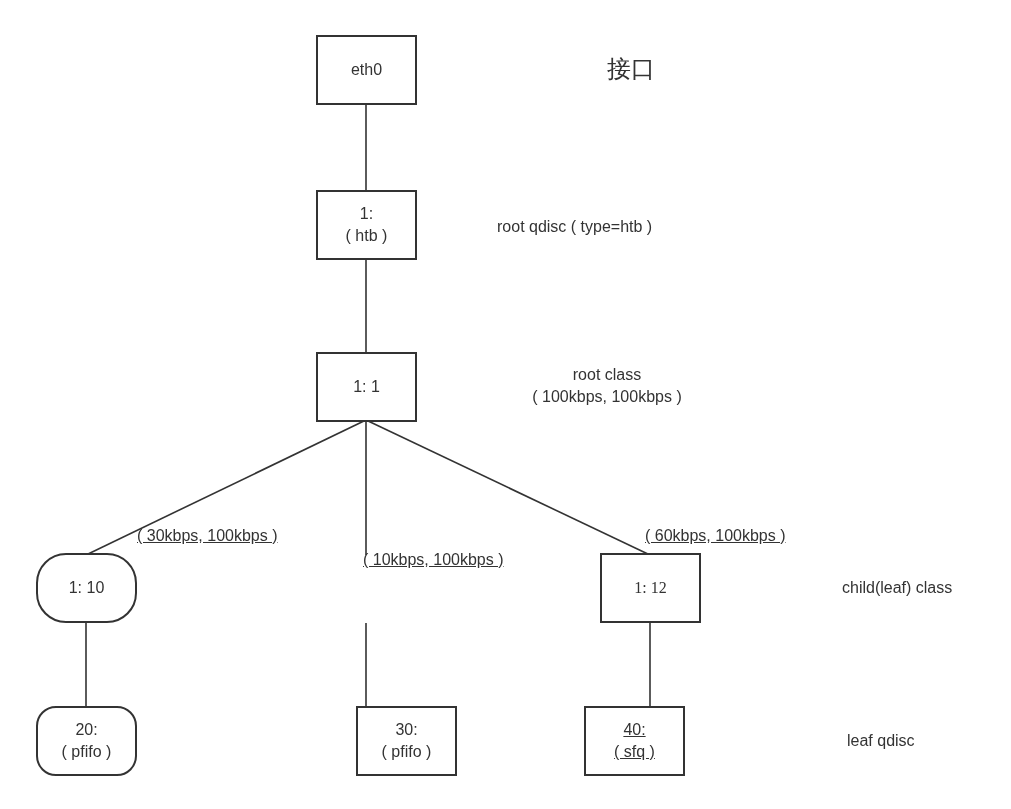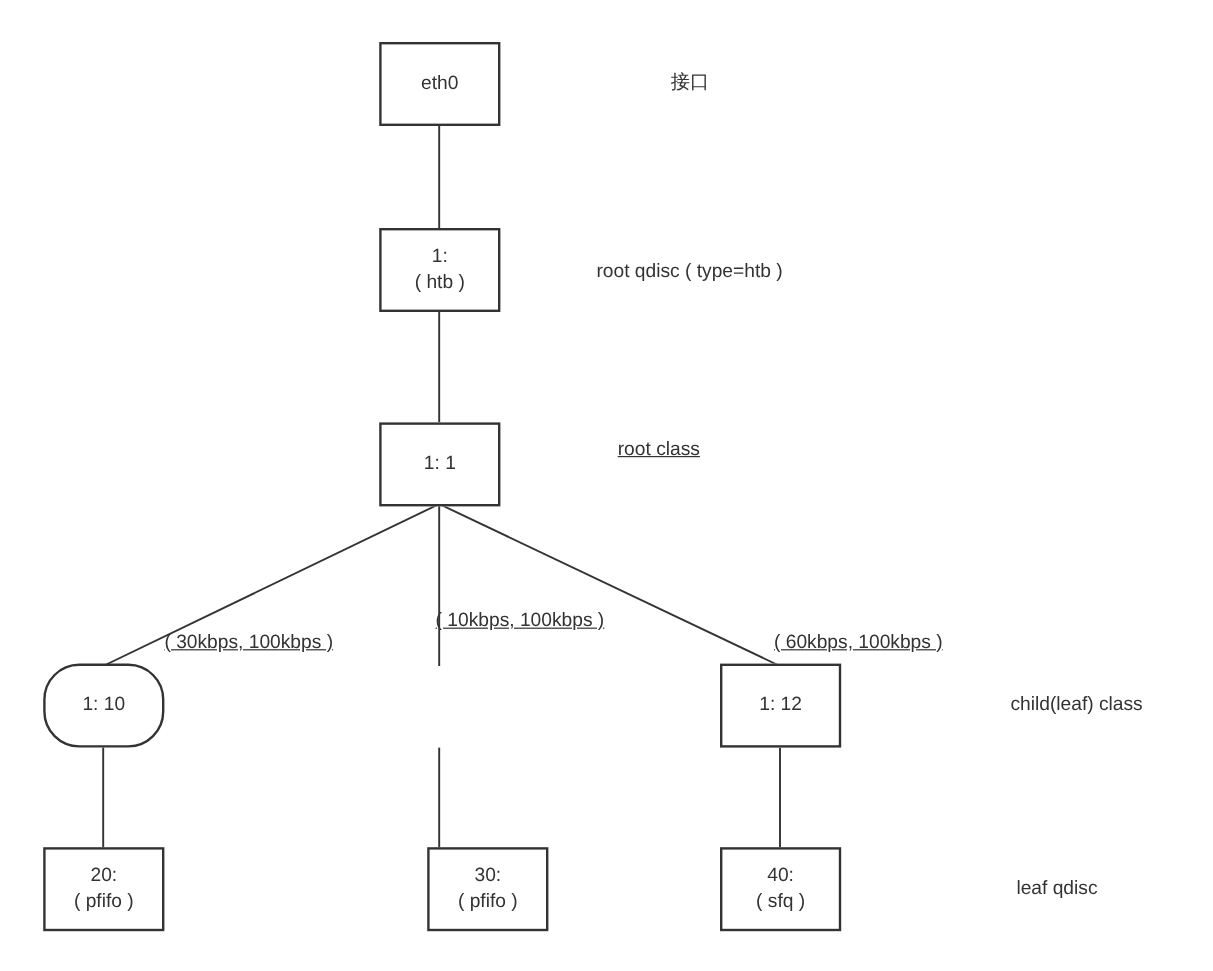"接口" .side-label.cjk { font-size: 16px -> 24px; margin-left: none -> 48px }
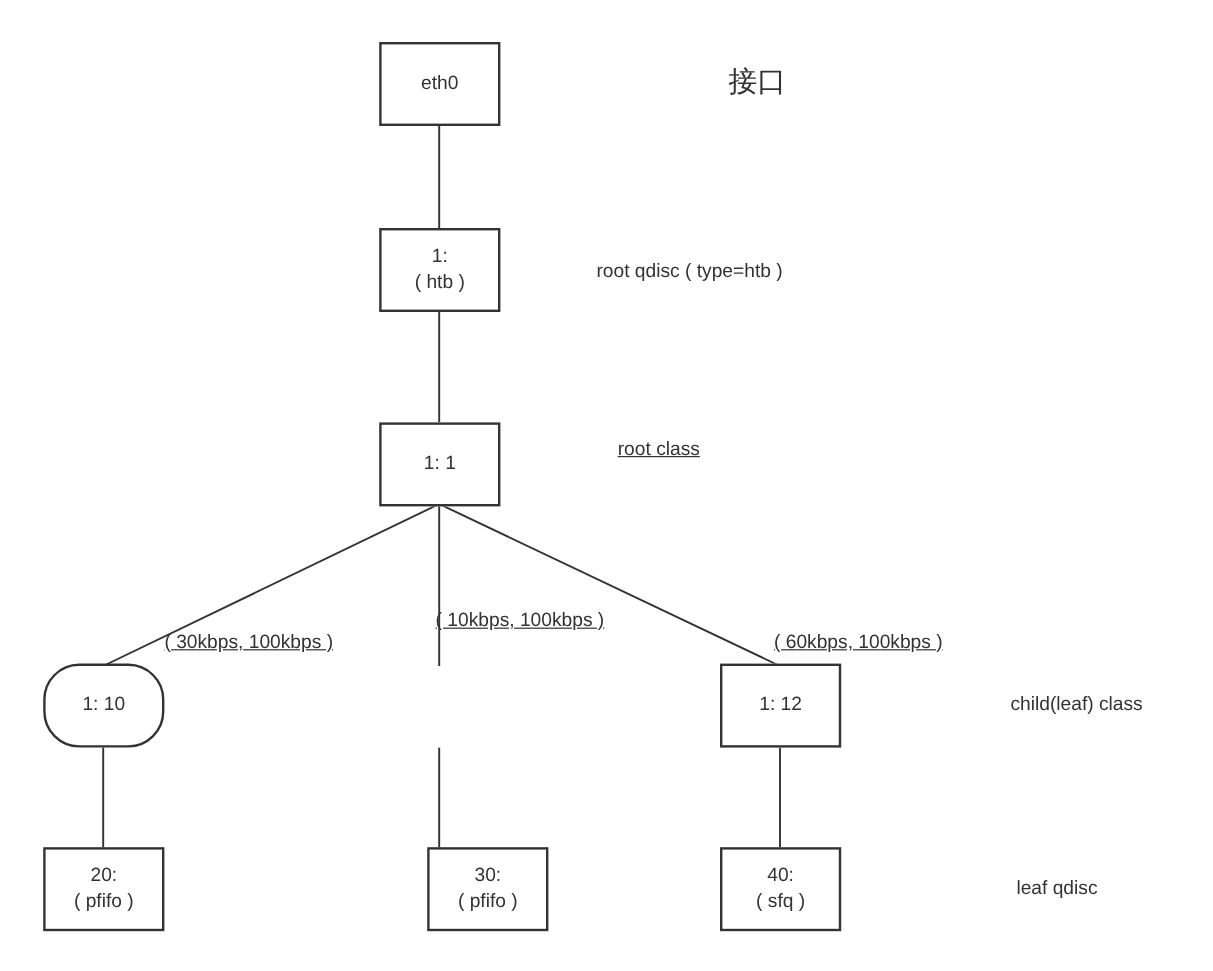"root class" div.side-label { left: 549px -> 607px; text-decoration: underline -> none }
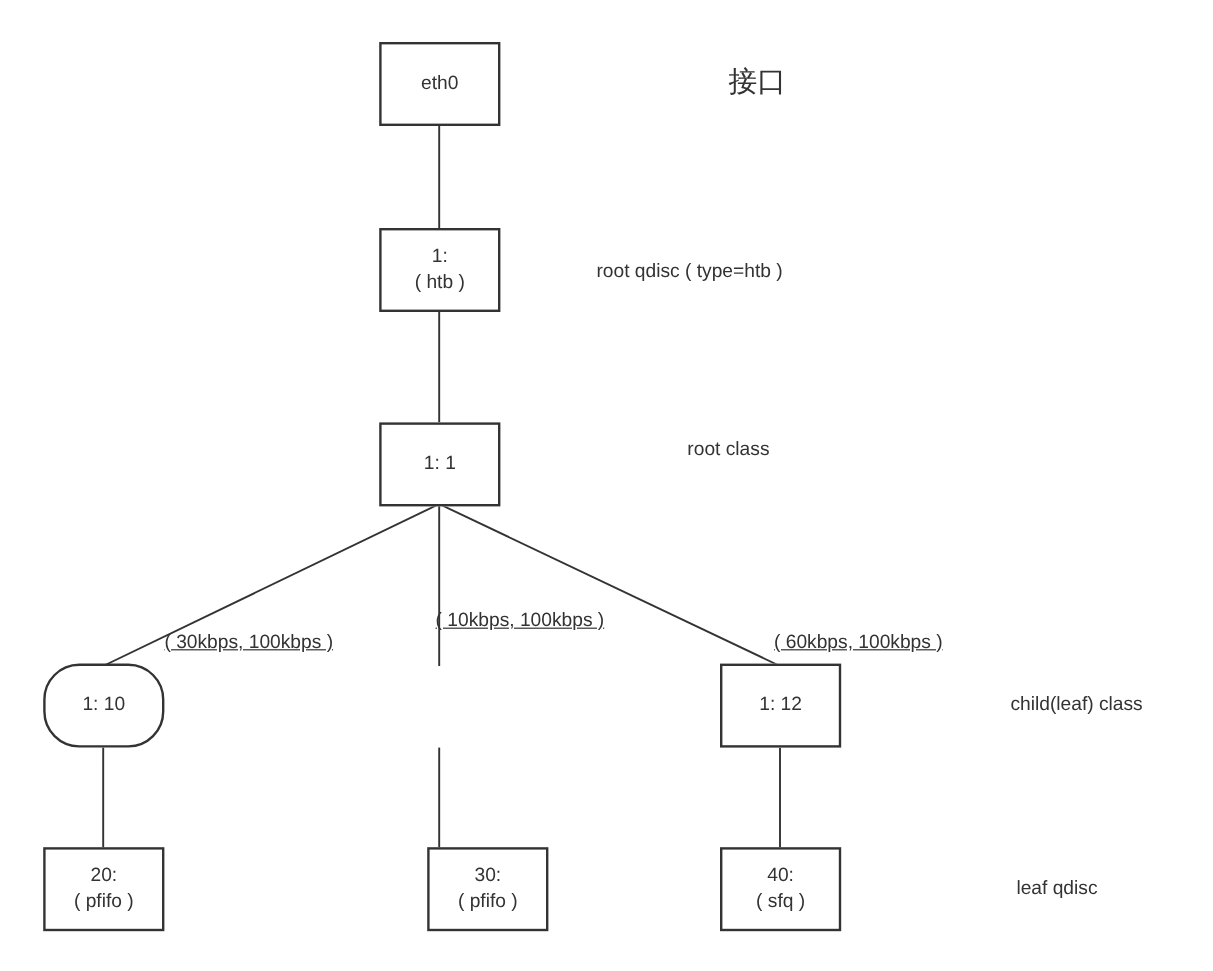"( 100kbps, 100kbps )" div { html: none -> <div>( 100kbps, 100kbps )</div> }
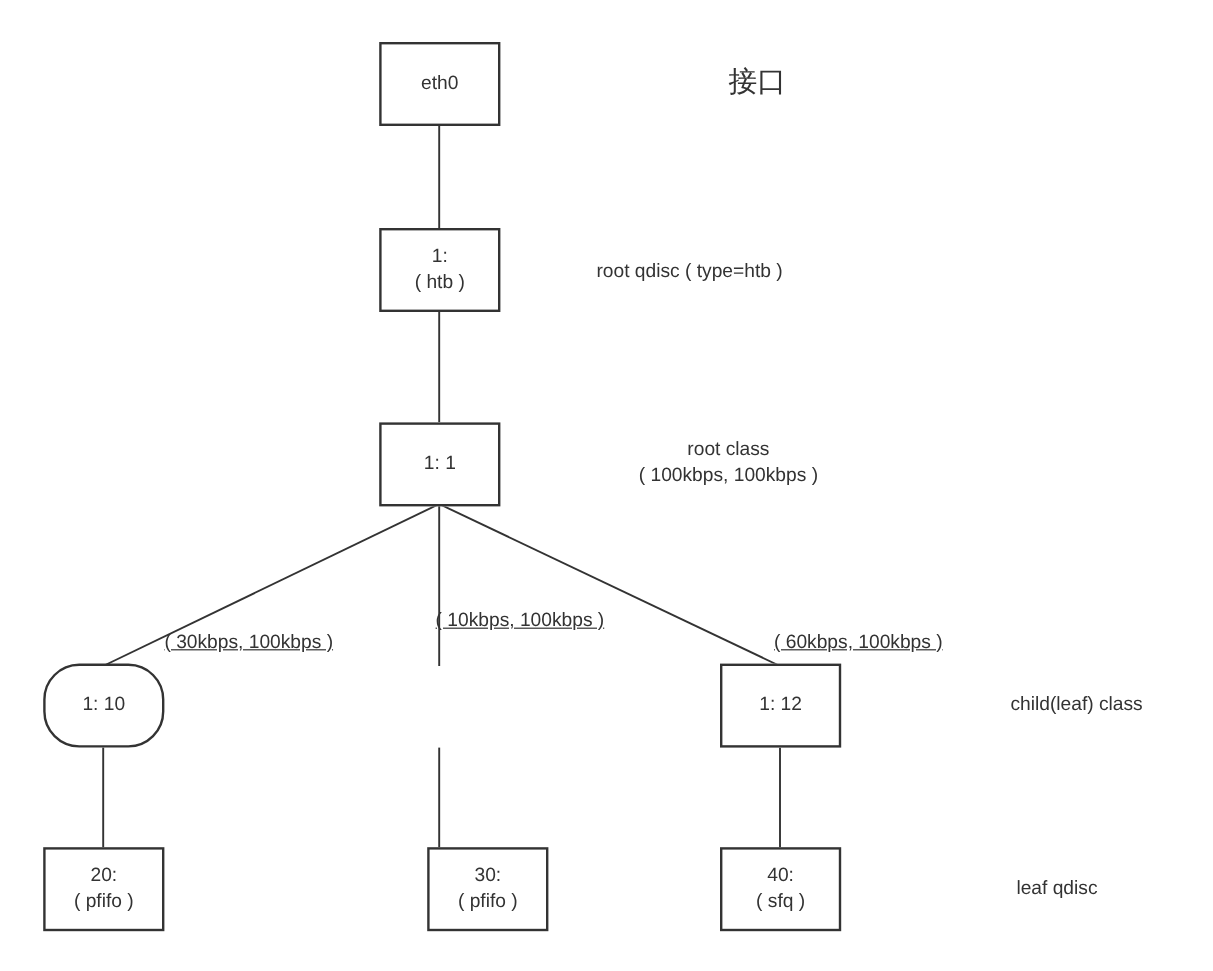"( 10kbps, 100kbps )" div.edge-label { top: 508px -> 550px }
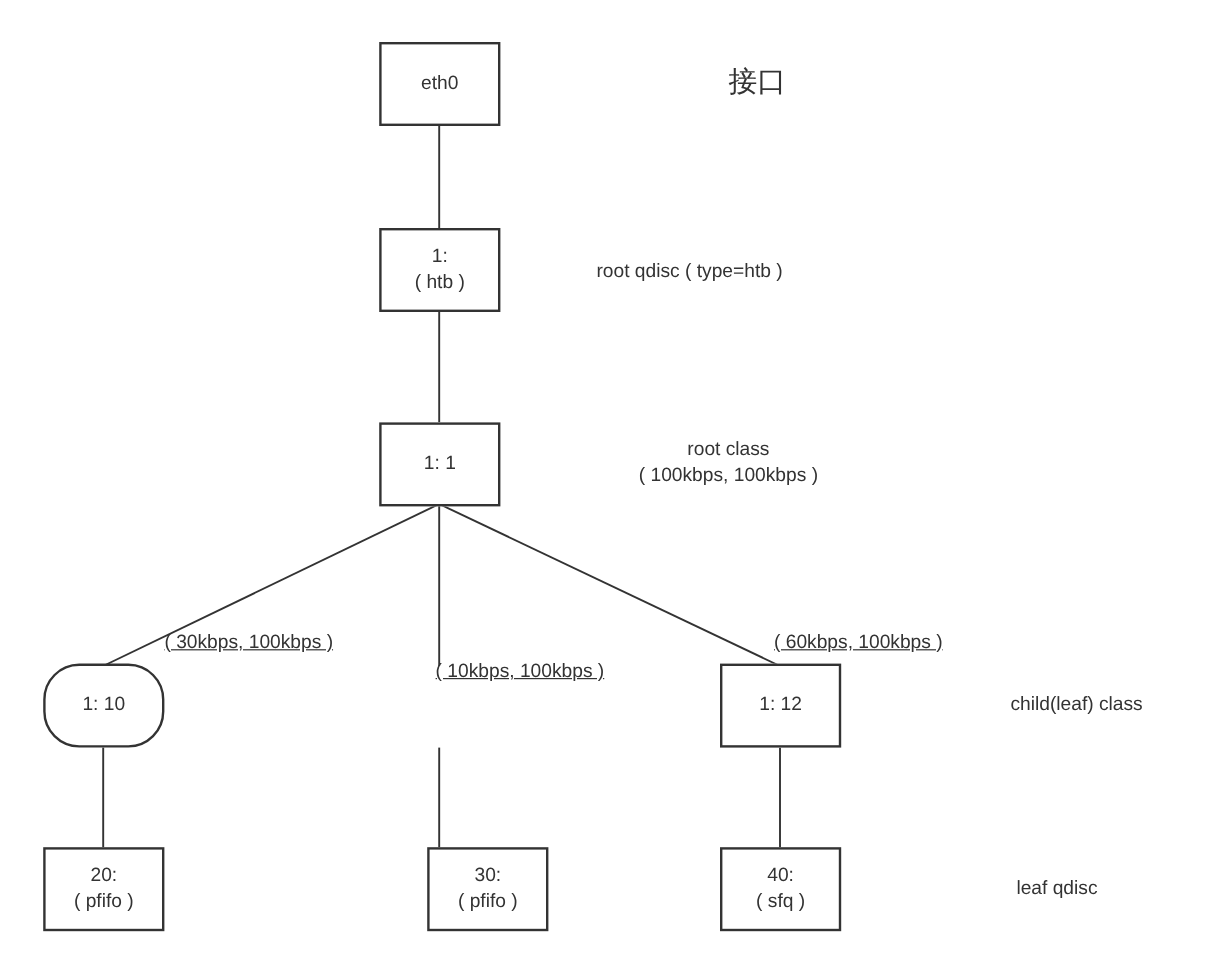"1: 12" div.node { font-family: none -> Liberation Serif, serif }
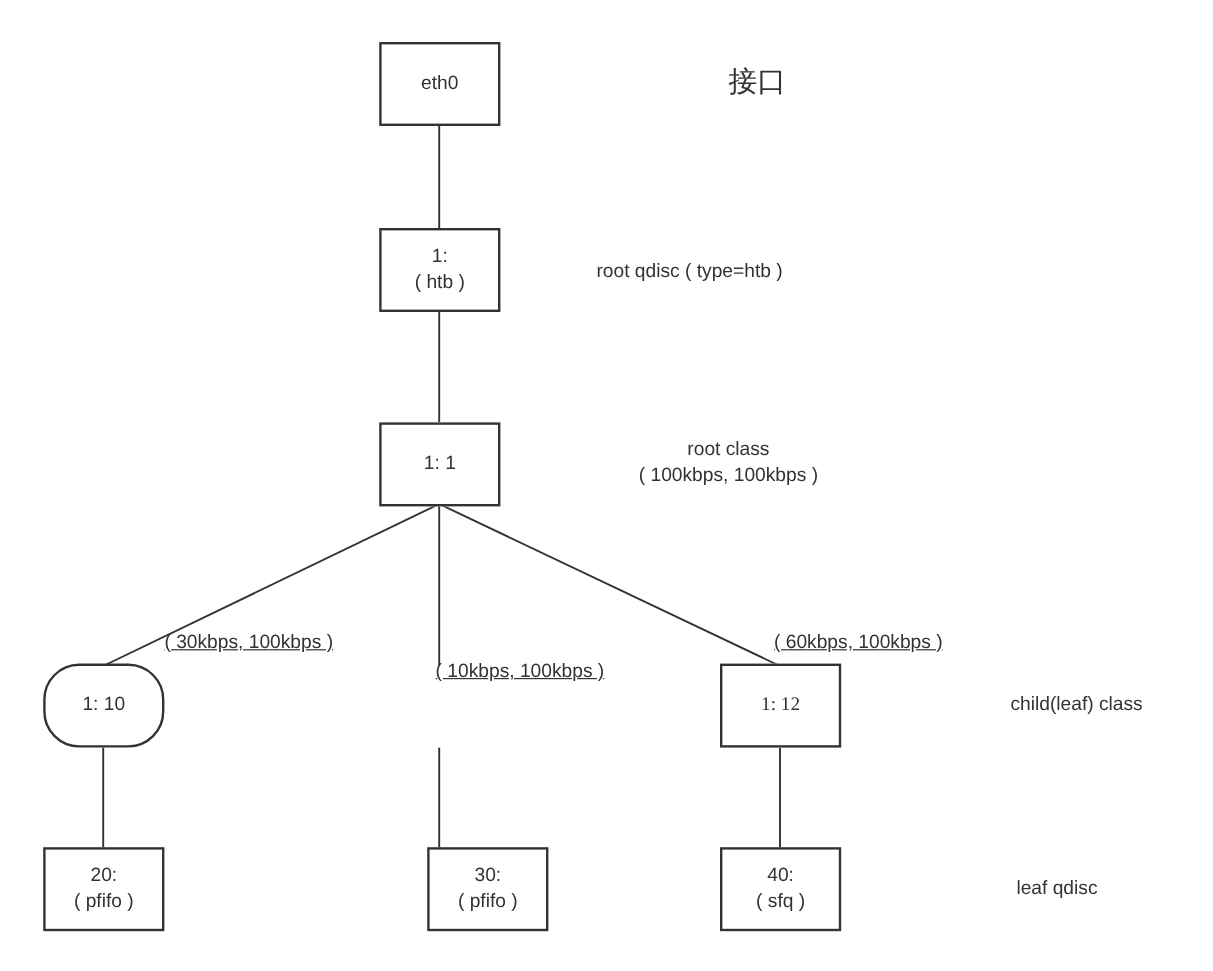"20:" div.node { border-radius: none -> 20px }
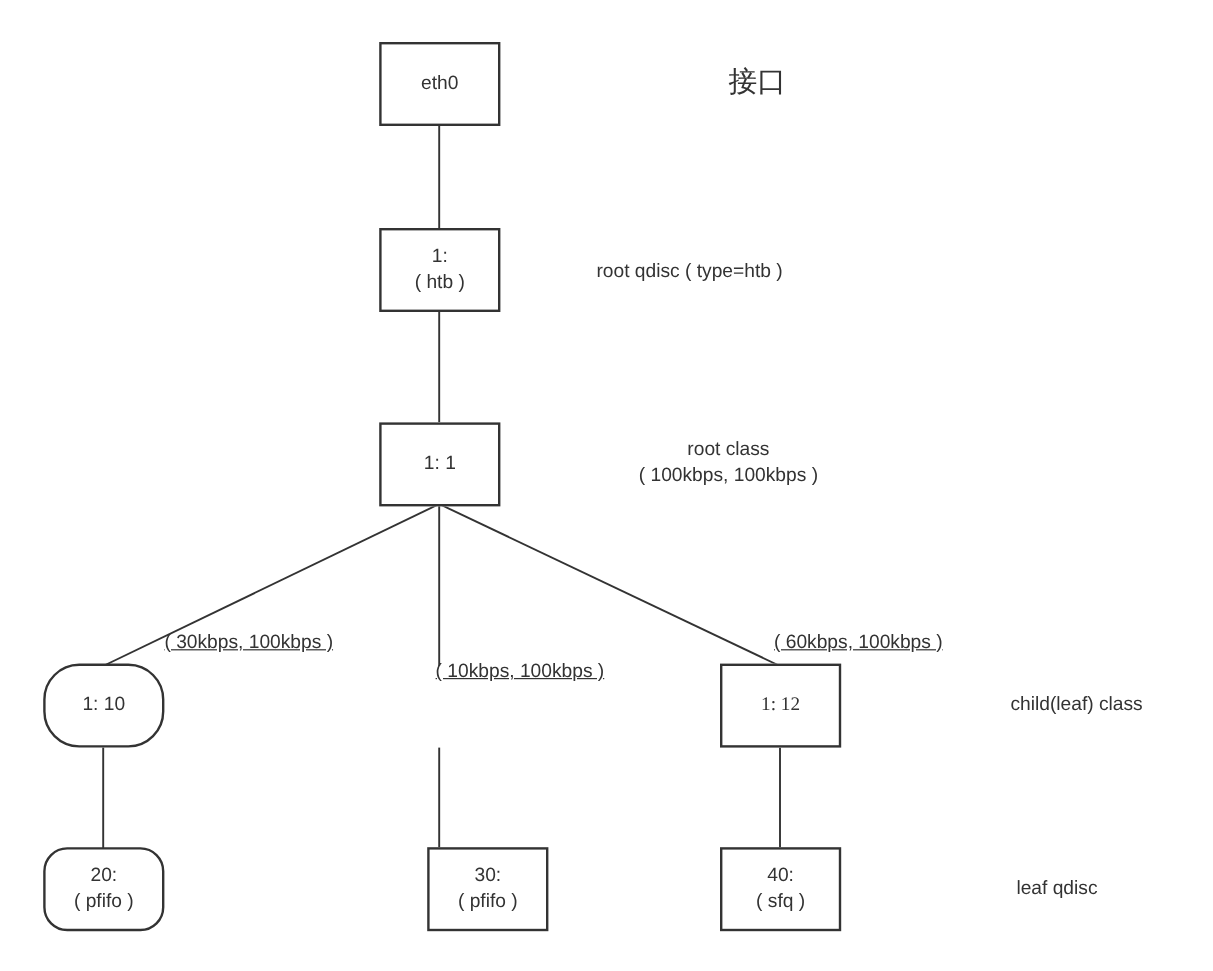"40:" div.node { left: 600px -> 584px; text-decoration: none -> underline }
